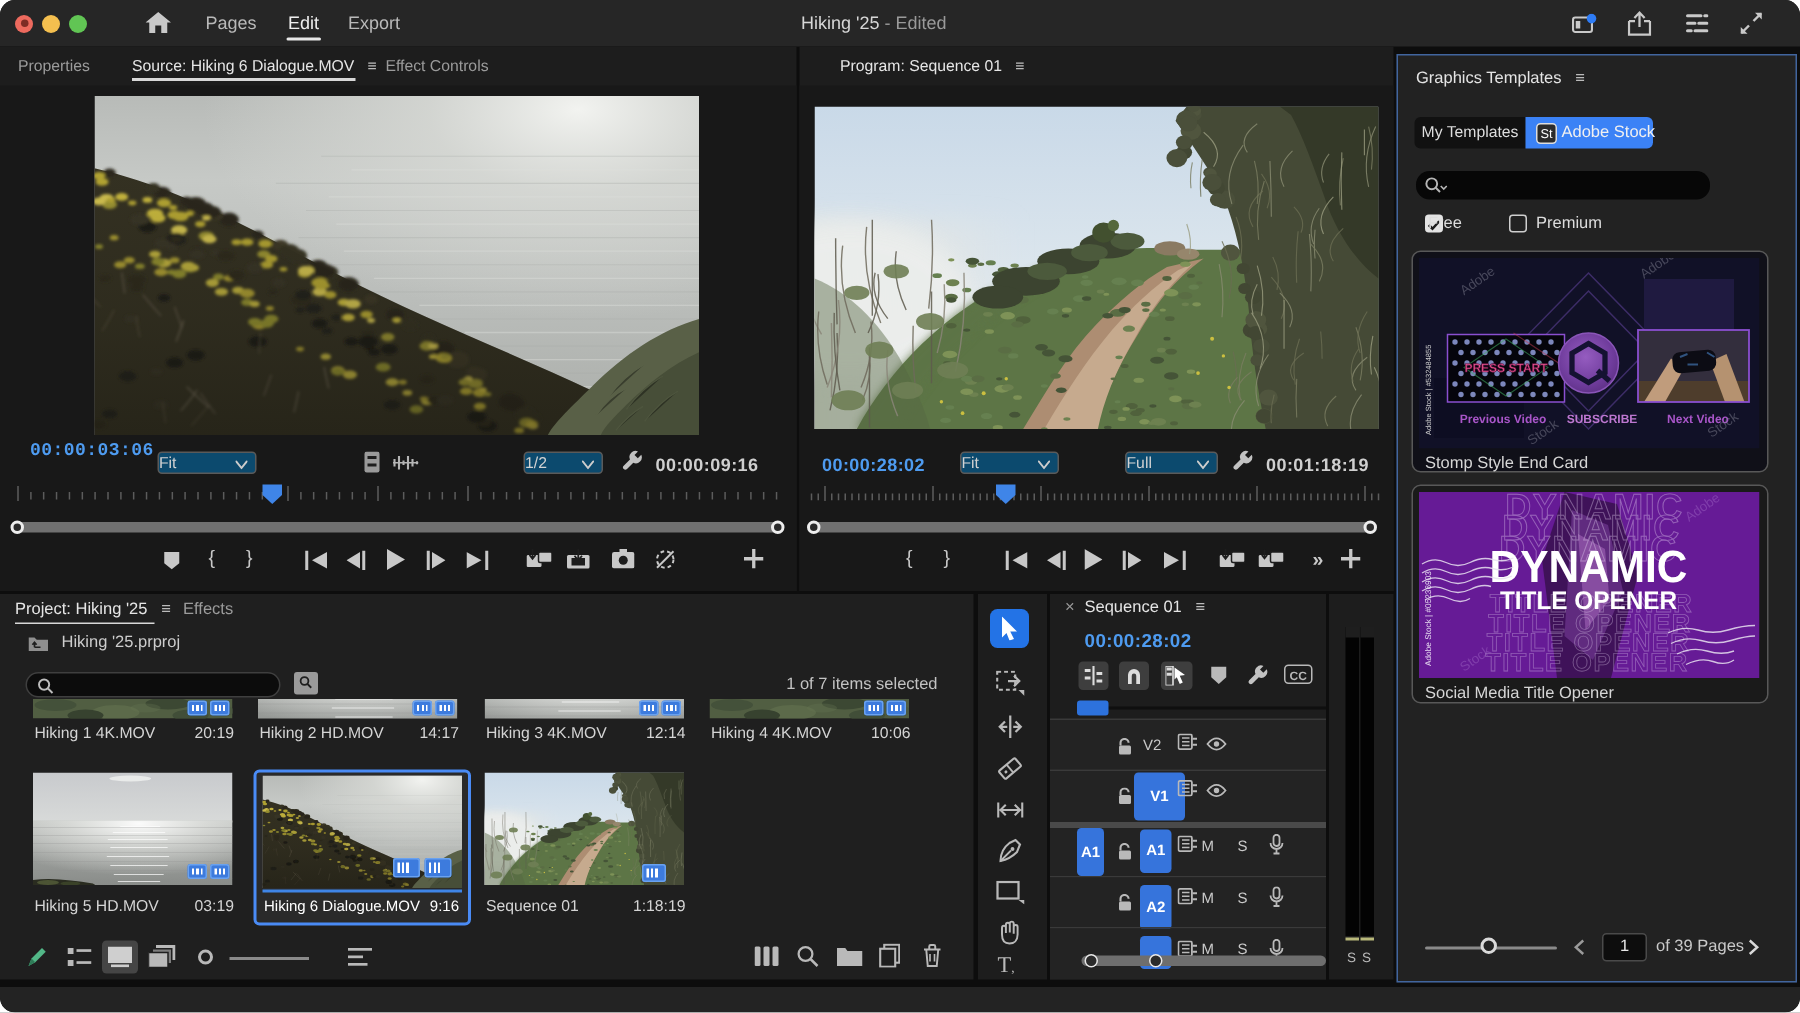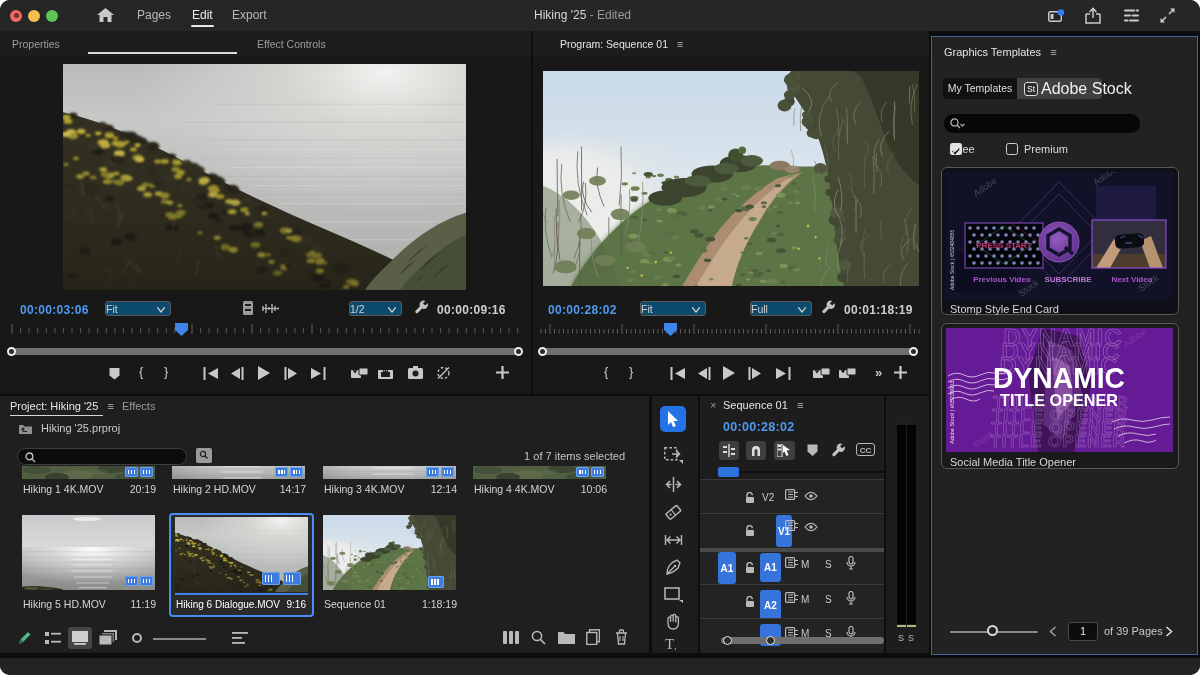"Source: Hiking 6 Dialogue.MOV ≡" div.ptab { html: none -> <div>Source: Hiking 6 Dialogue.MOV&nbsp;&nbsp;&nbsp;<span>≡</span></div> }
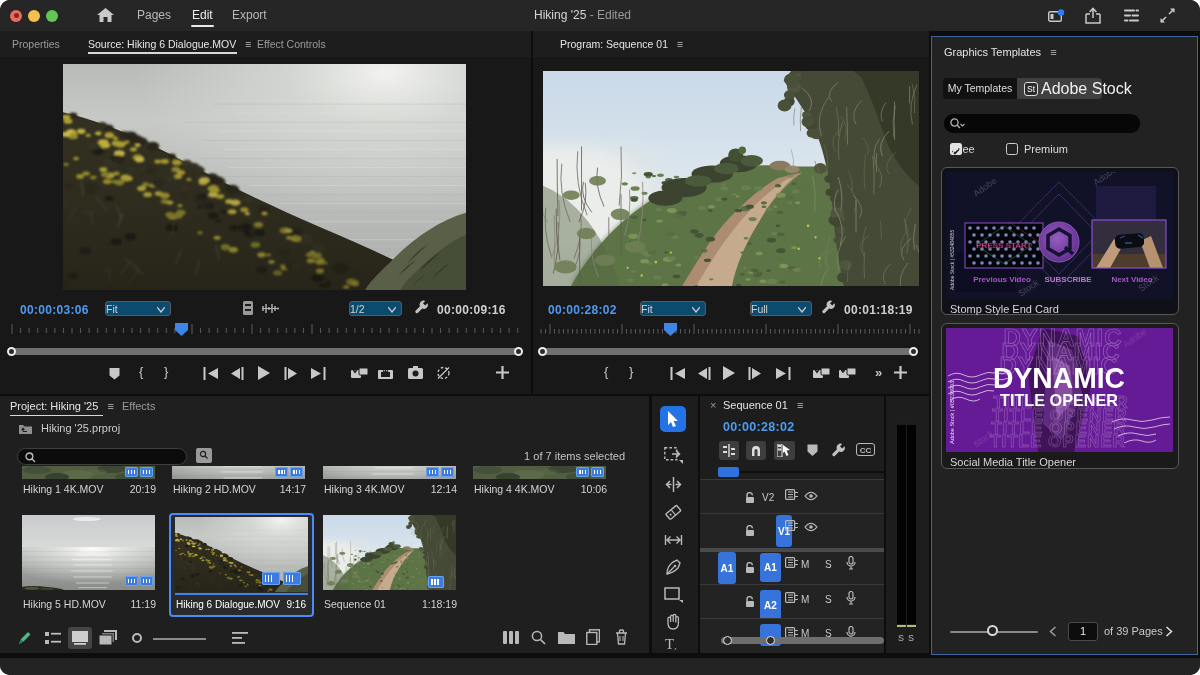"Adobe Stock" div.abs { background: #404040 -> #3b82f6; font-size: 16px -> 11px }
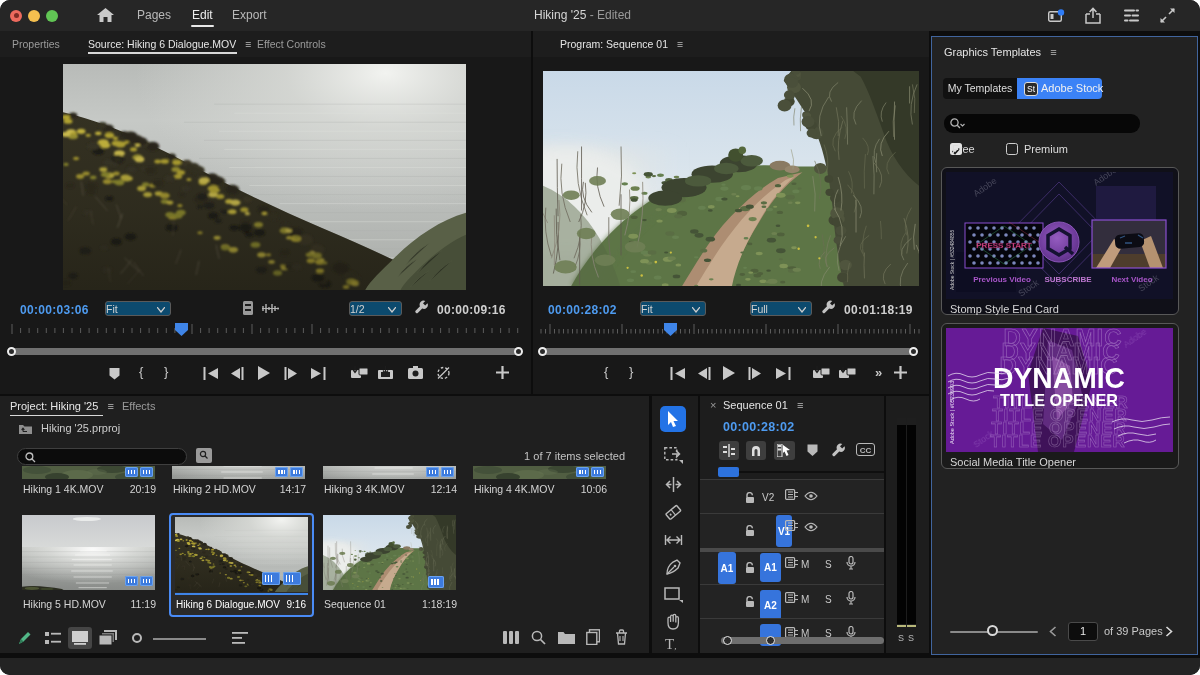"00:00:03:06" div.abs { font-family: none -> Liberation Mono, monospace; top: 246px -> 236px }
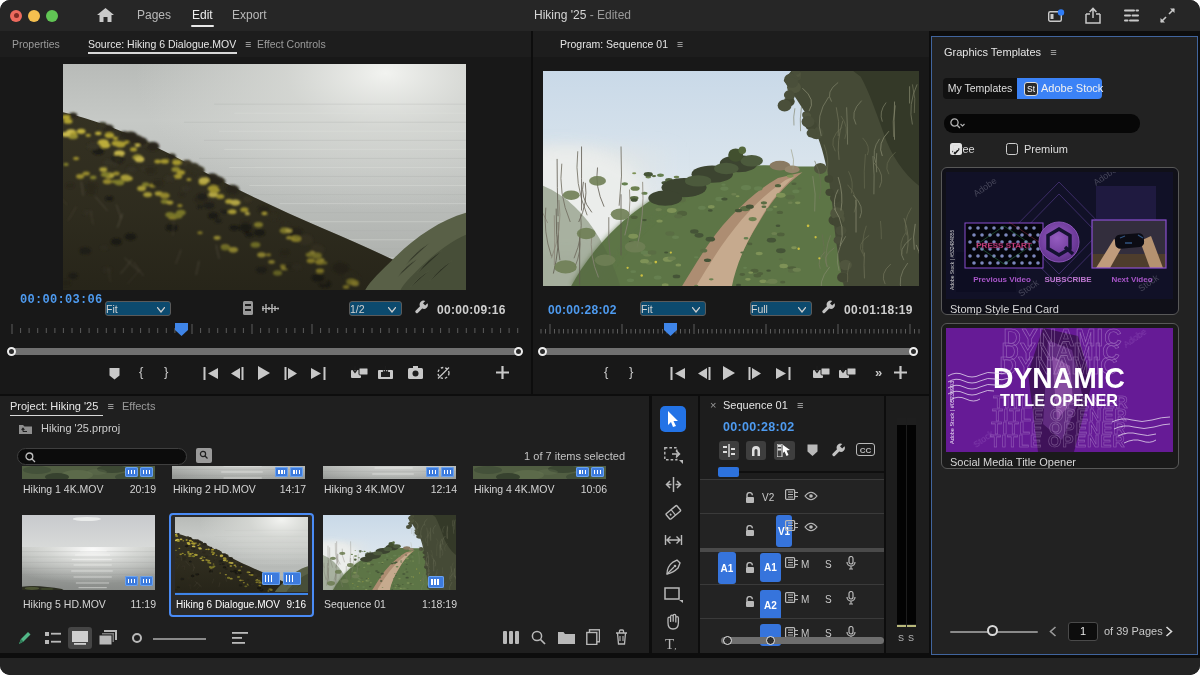"V1" div.bluebox { left: 76px -> 56px; width: 16px -> 34px }
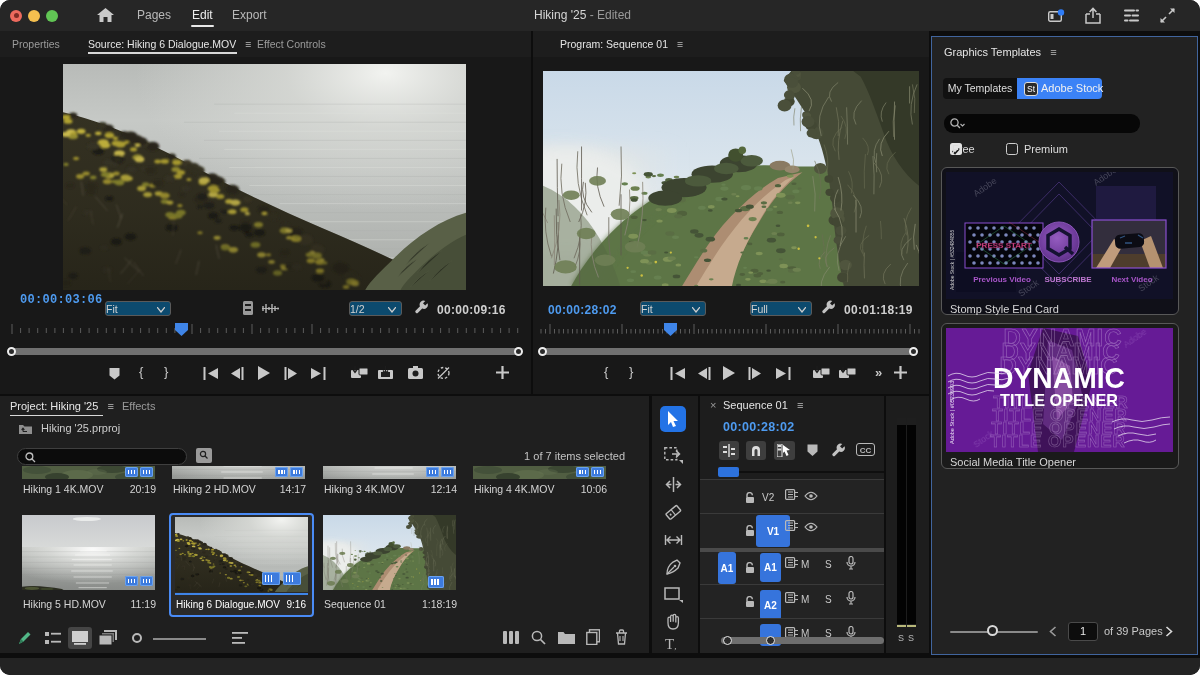"11:19" span.itime { text: 11:19 -> 03:19 }
